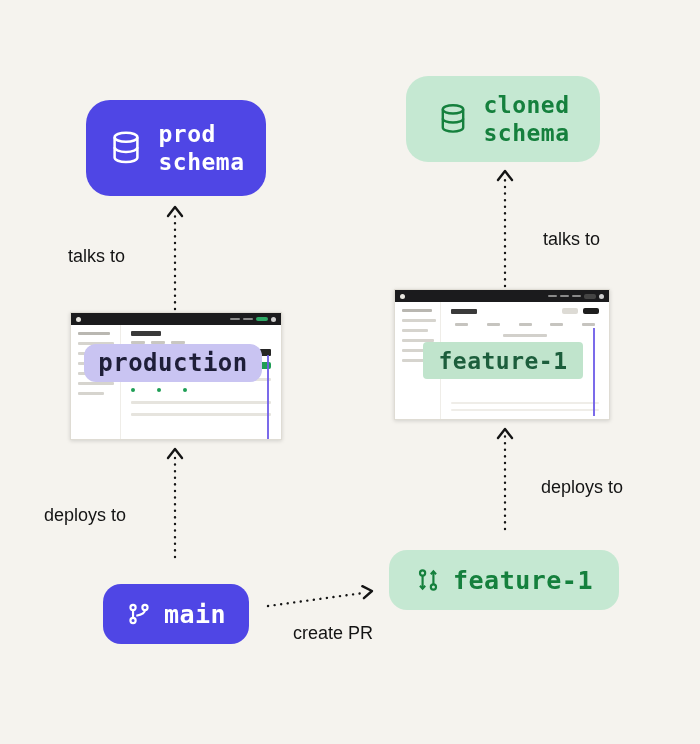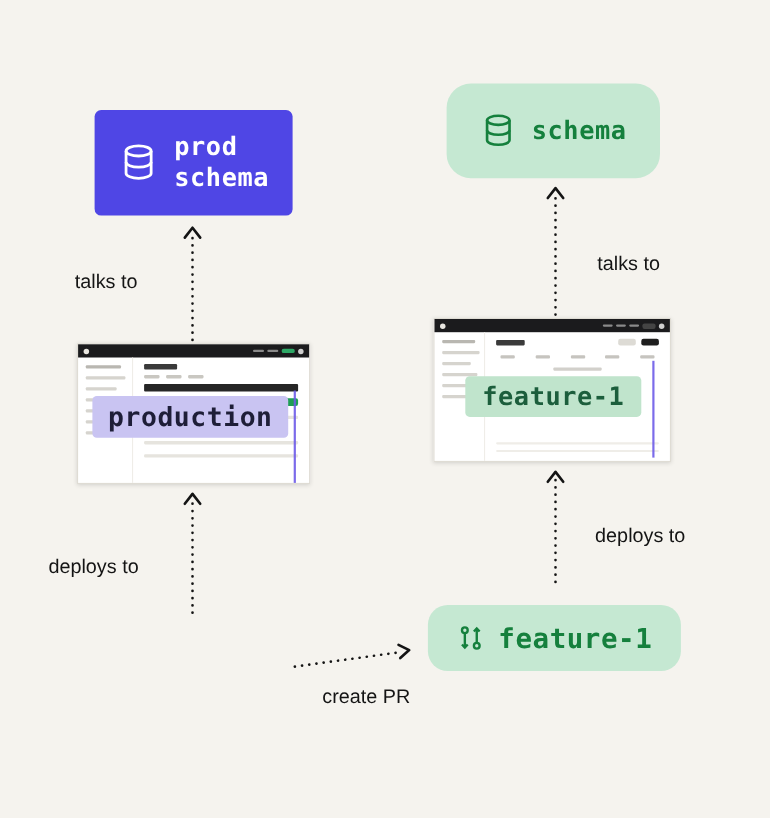"cloned" span { html: none -> <span>cloned</span> }
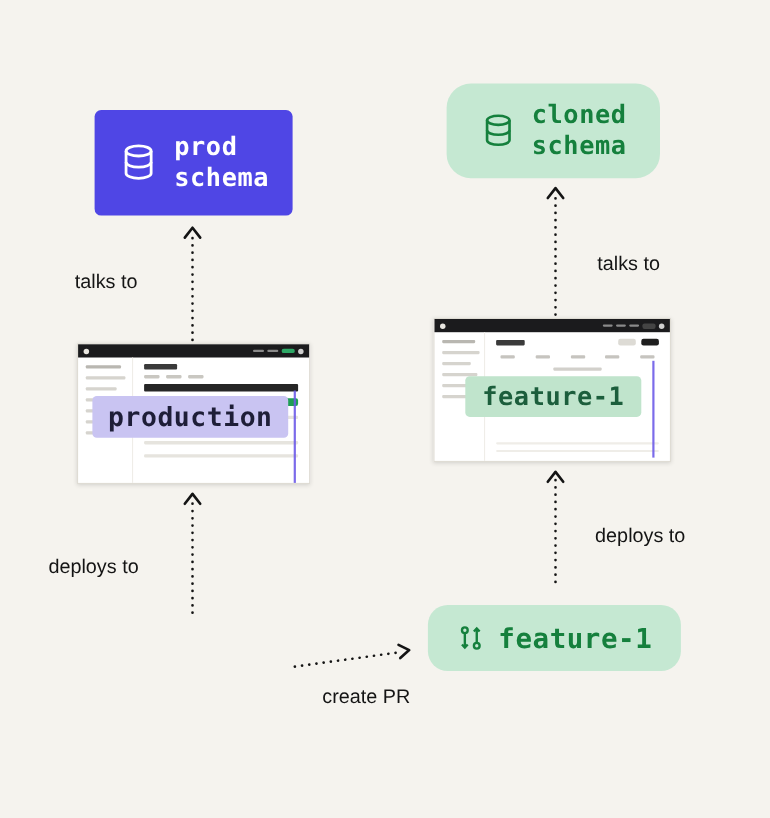"prod" .schema-box.indigo { border-radius: 6px -> 24px }
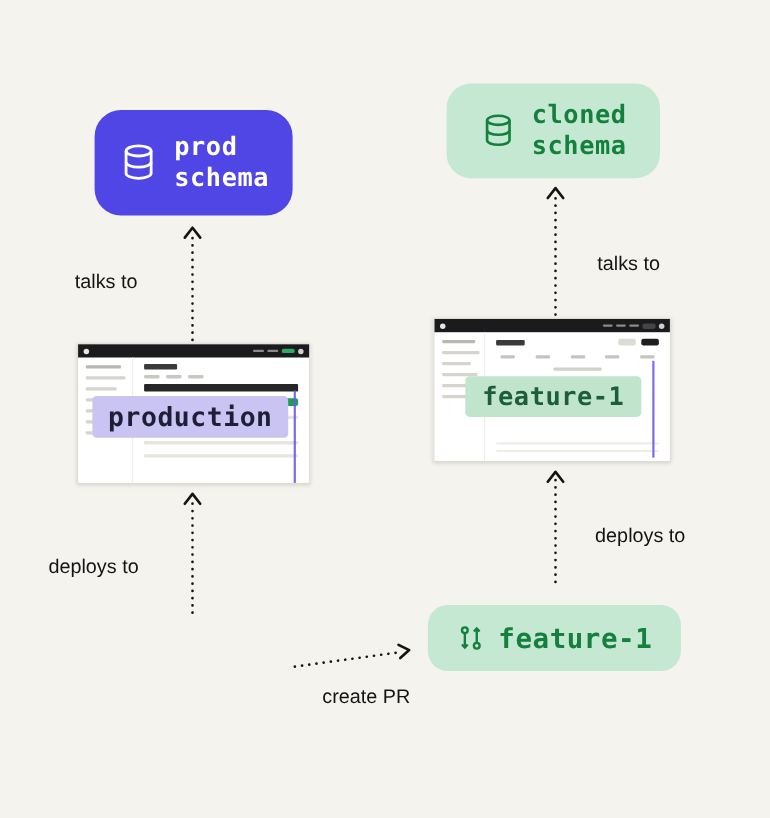"production" div.abs { border-radius: none -> 12px; top: 360px -> 344px }
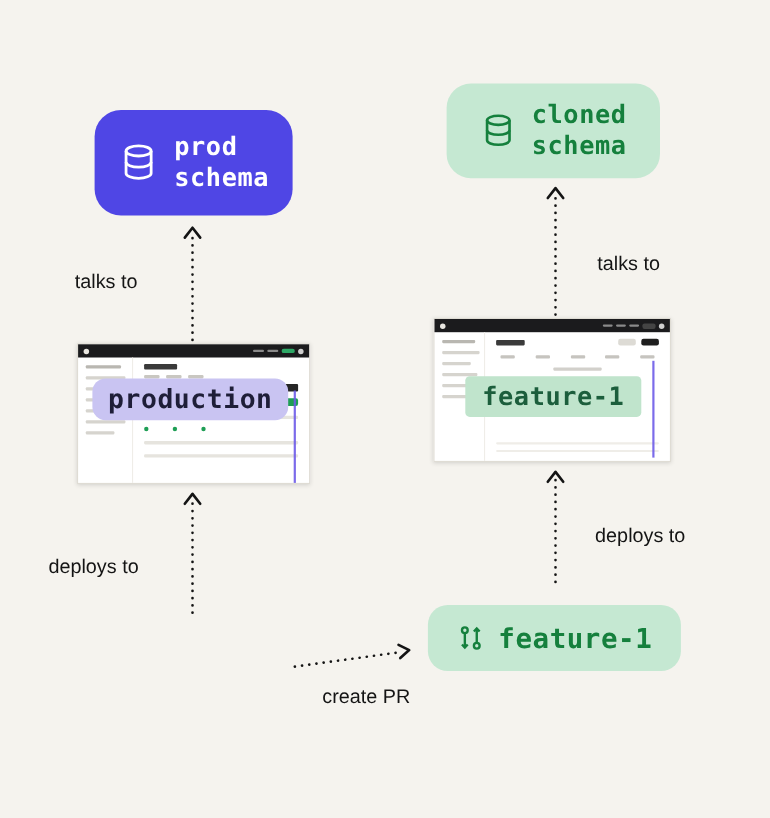"main" div.abs { html: none -> <div> <span> <svg> <circle></circle> <circle></circle> <circle></circle> <path></path> <path></path> </svg> </span> <span>main</span> </div> }
